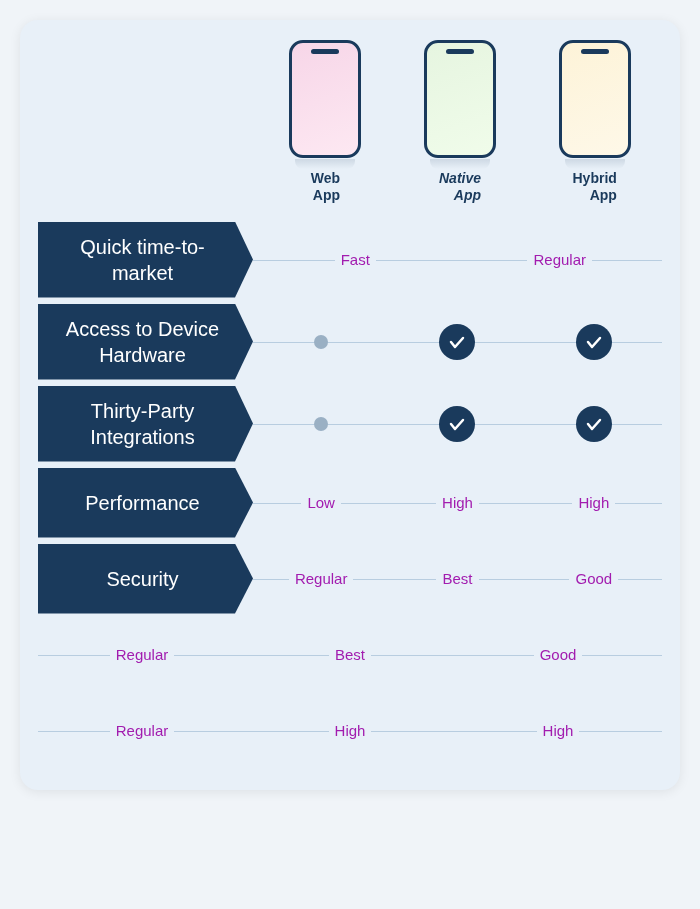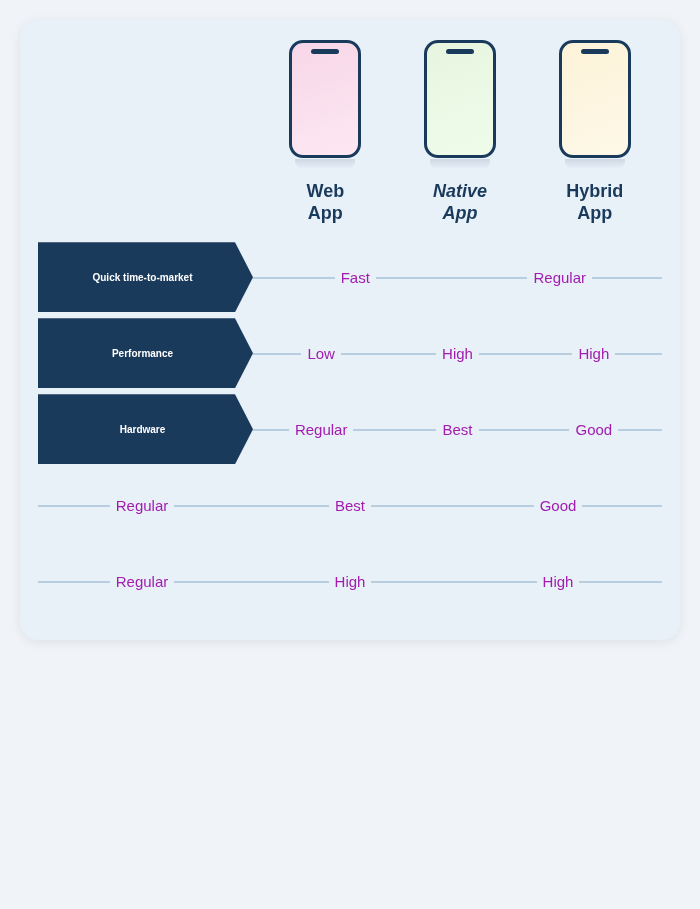"Web" .phone-label { font-size: 18px -> 14px; margin-top: 12px -> 1px; text-align: center -> right }
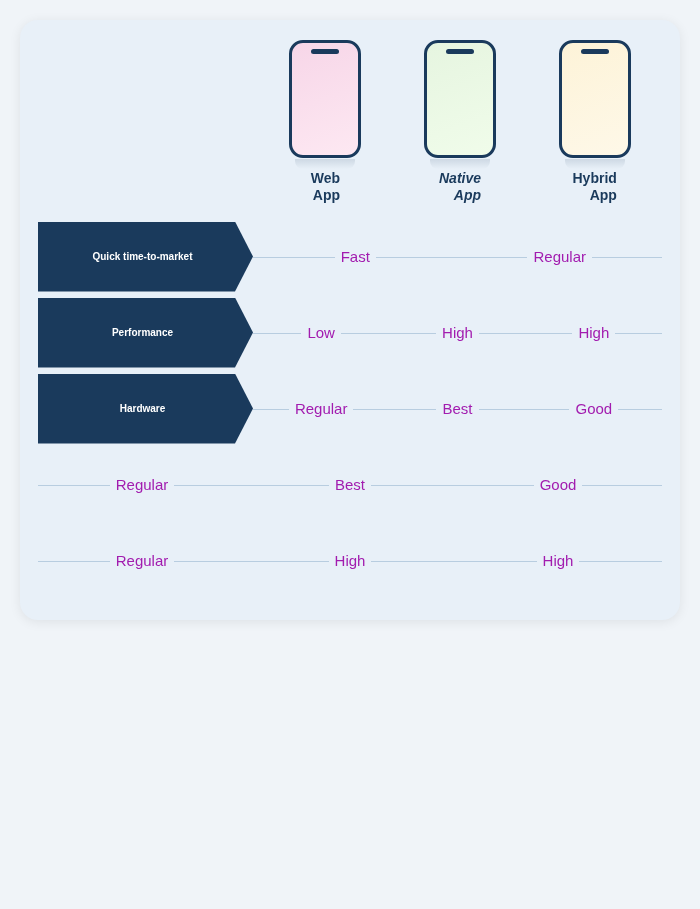"Quick time-to-market" .row-label { font-size: 10px -> 20px; font-weight: 700 -> 400 }
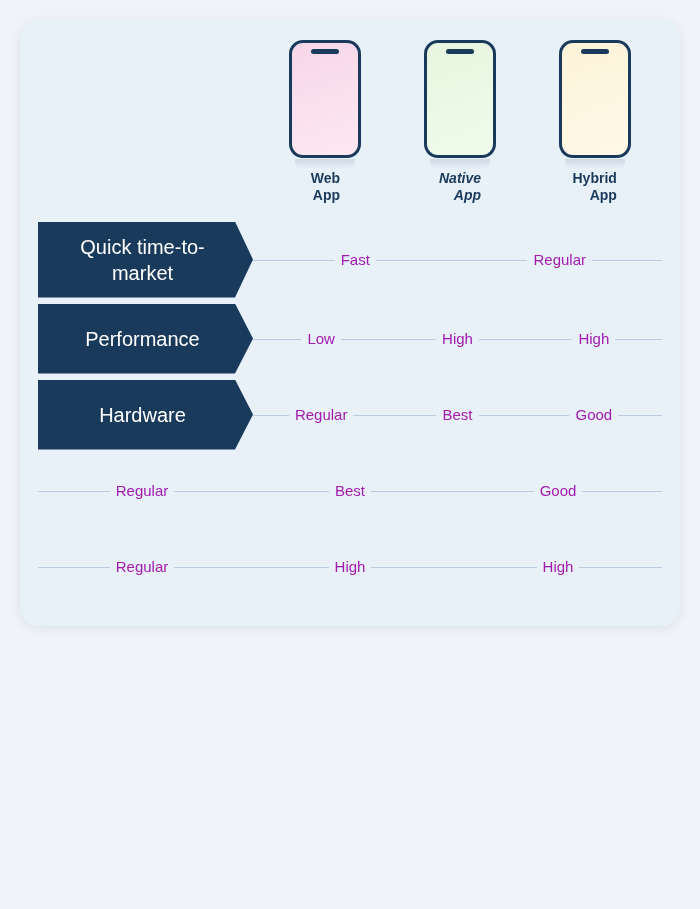"Access to Device Hardware" div.data-row { html: none -> <div> <div>Access to Device Hardware</div> <div> <div> <div></div> </div> <div> <div> <svg> <polyline></polyline> </svg> </div> </div> <div> <div> <svg> <polyline></polyline> </svg> </div> </div> </div> </div> }
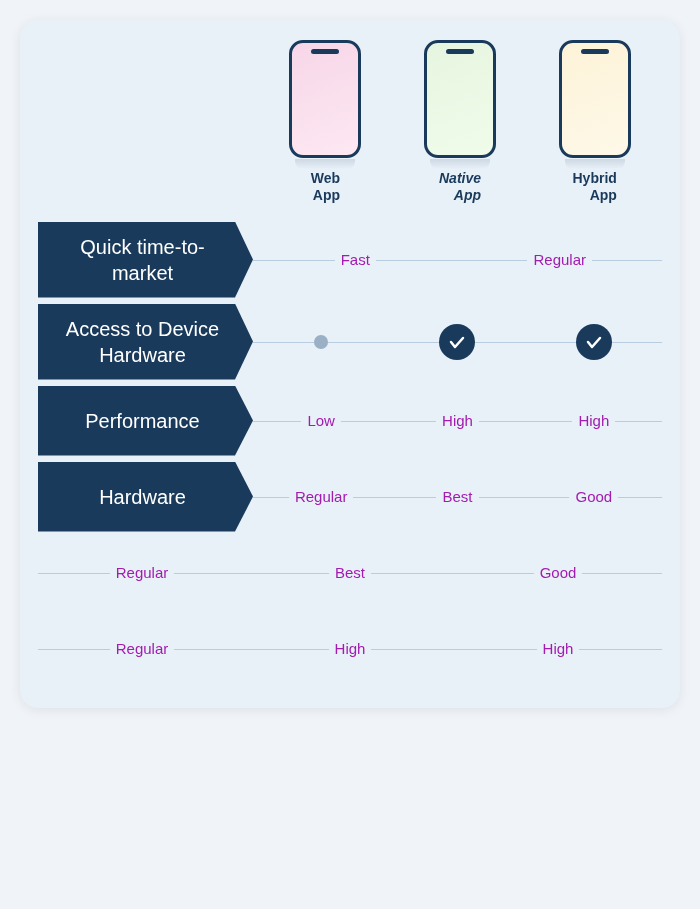"Thirty-Party Integrations" div.data-row { html: none -> <div> <div>Thirty-Party Integrations</div> <div> <div> <div></div> </div> <div> <div> <svg> <polyline></polyline> </svg> </div> </div> <div> <div> <svg> <polyline></polyline> </svg> </div> </div> </div> </div> }
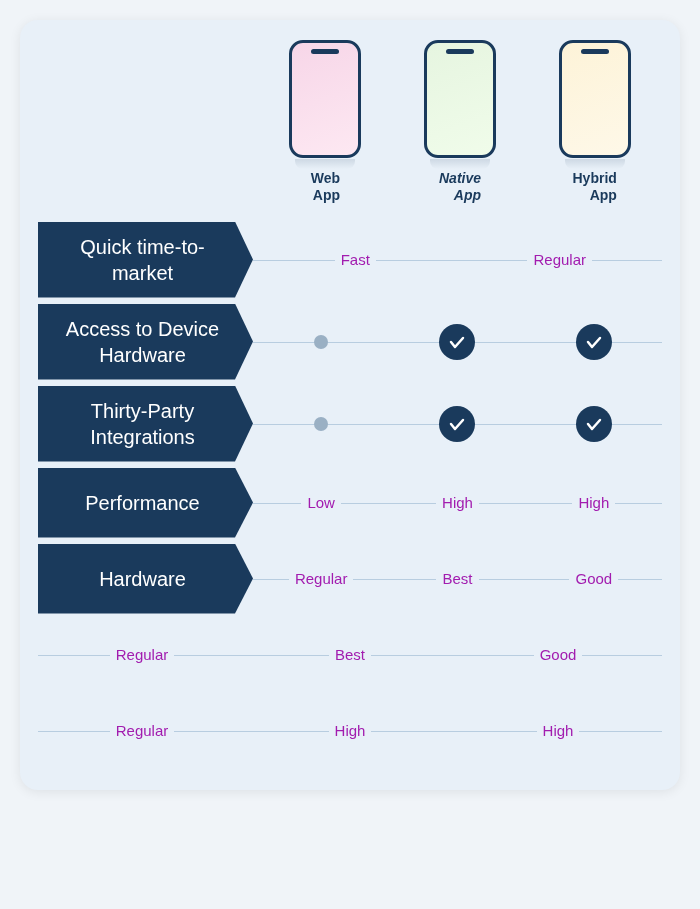"Hardware" div.row-label { text: Hardware -> Security }
